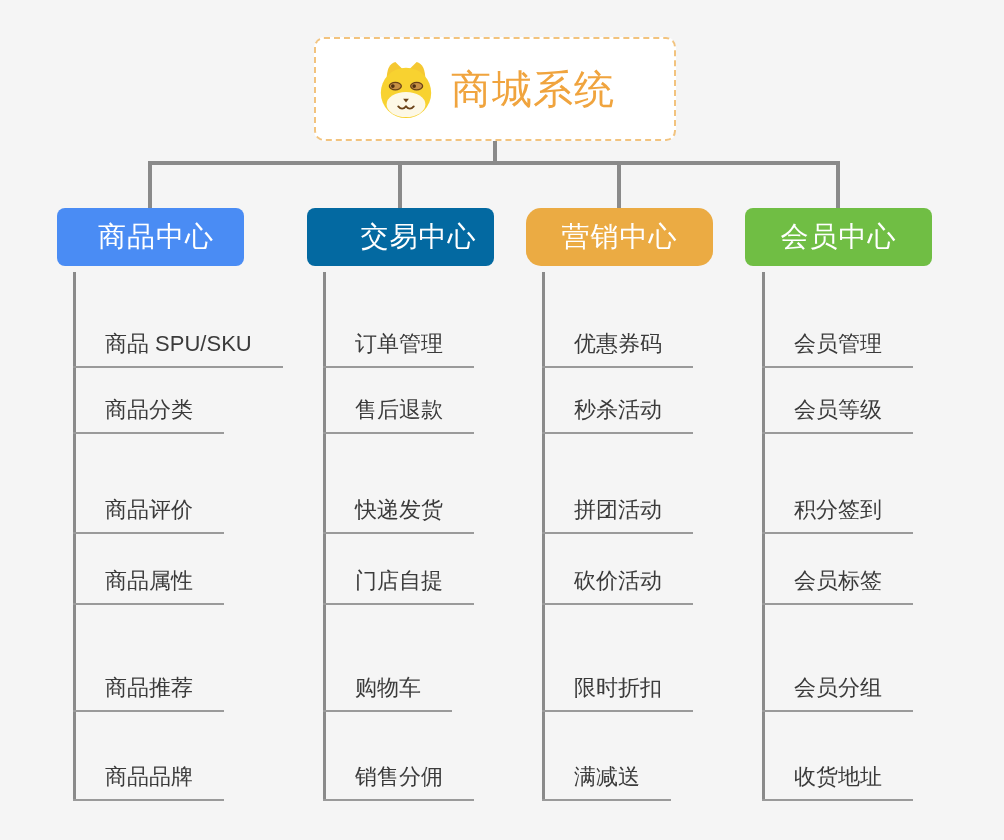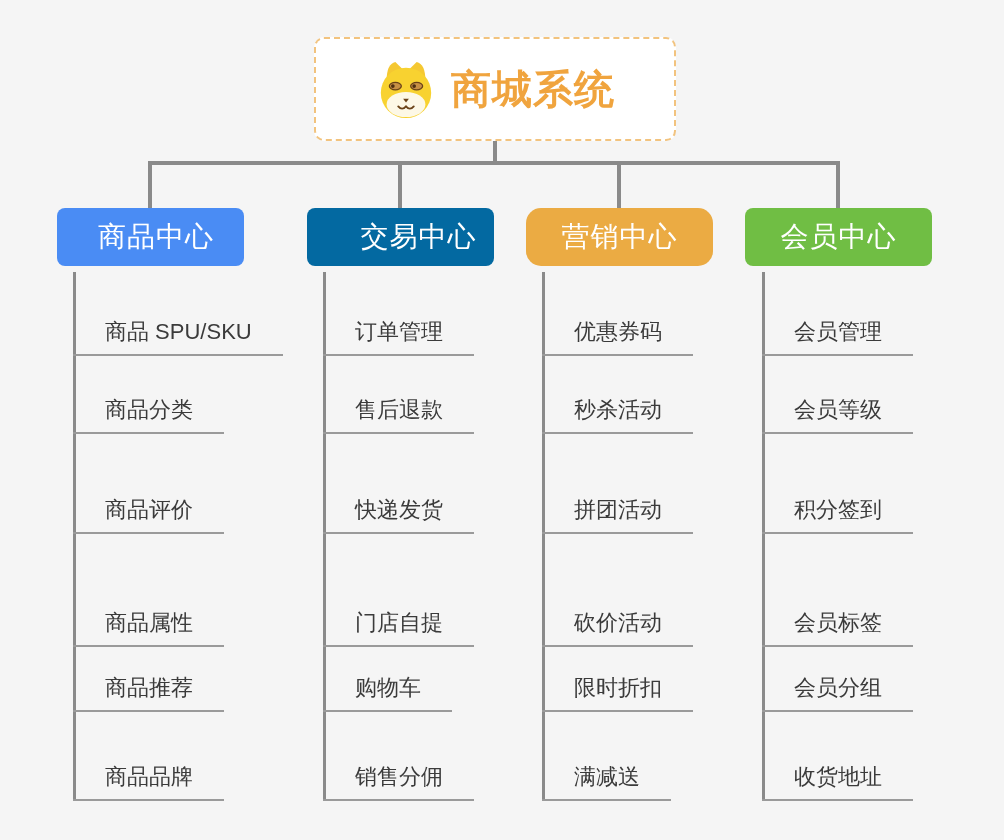"商城系统" .root-title { font-weight: 700 -> 400 }
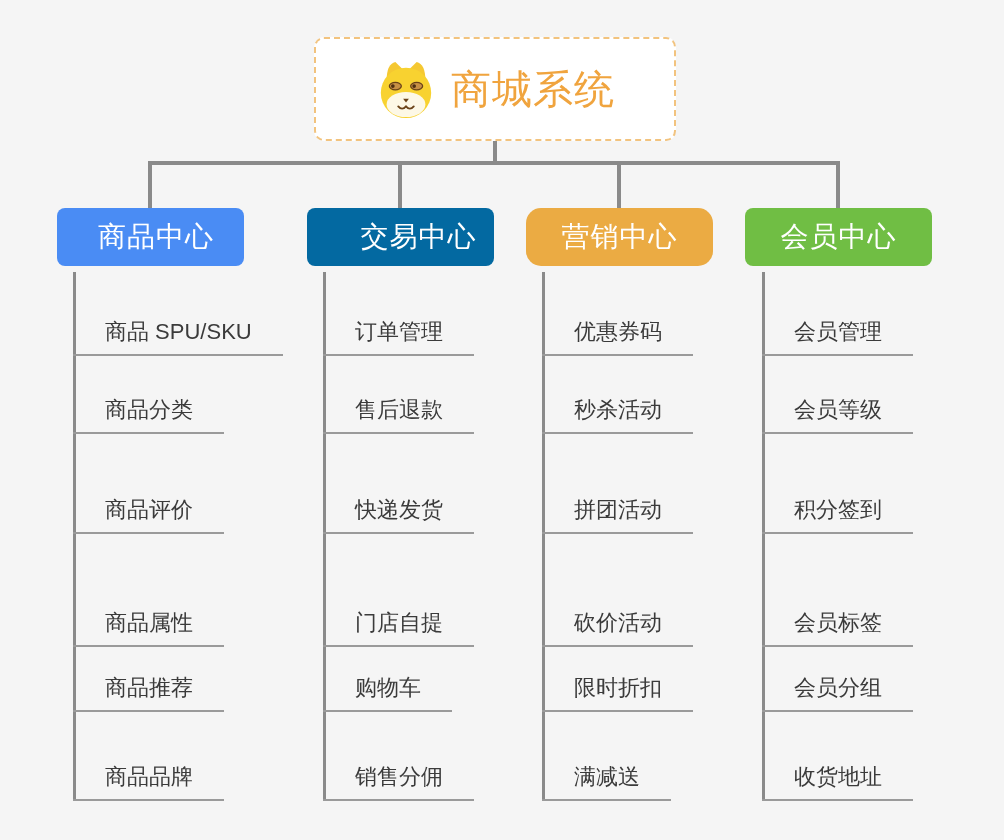"商品 SPU/SKU" .r0 { top: 316px -> 328px }
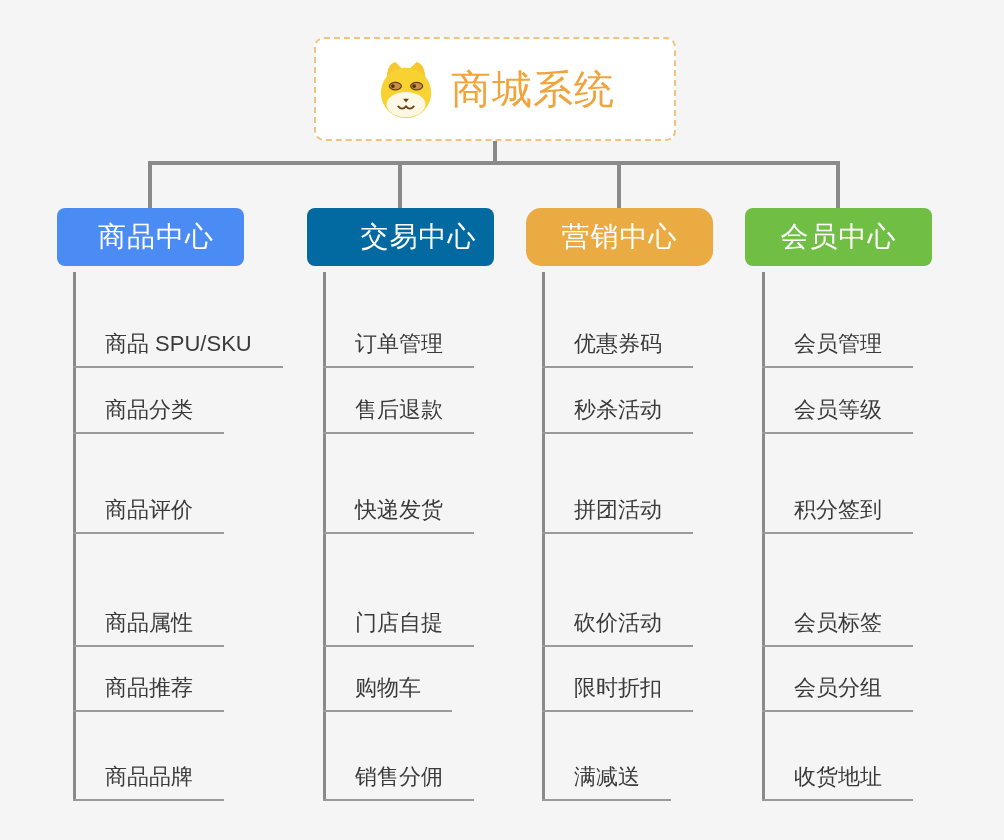"商品属性" .r3 { top: 607px -> 565px }
